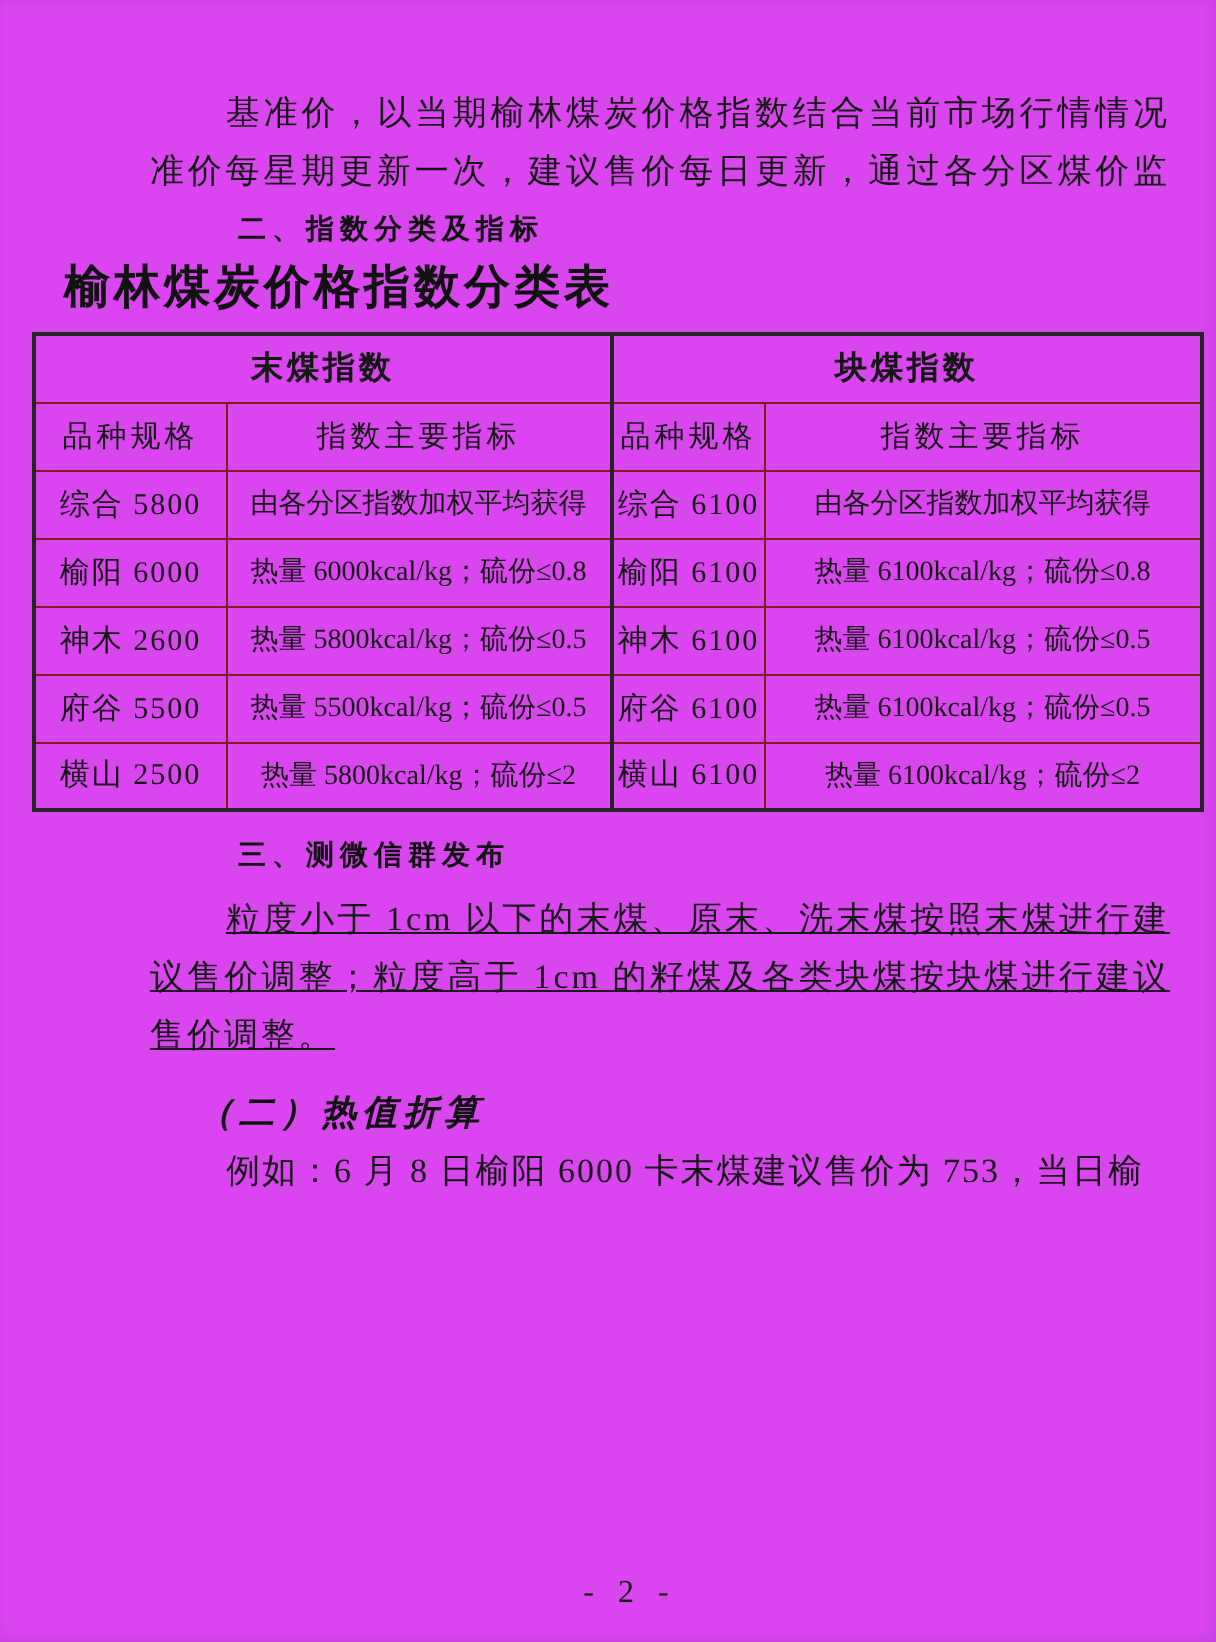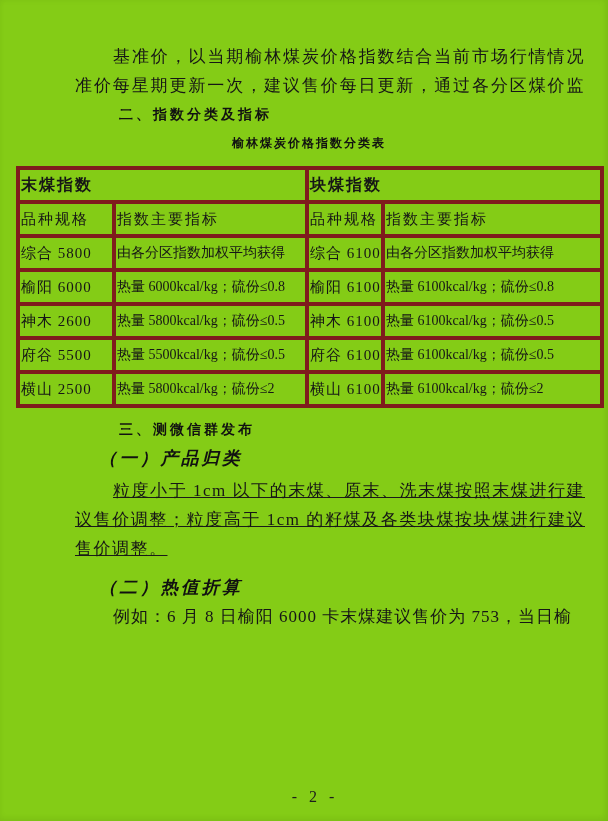"基准价，以当期榆林煤炭价格指数结合当前市场行情情况" .page { background: #84cc16 -> #d946ef }
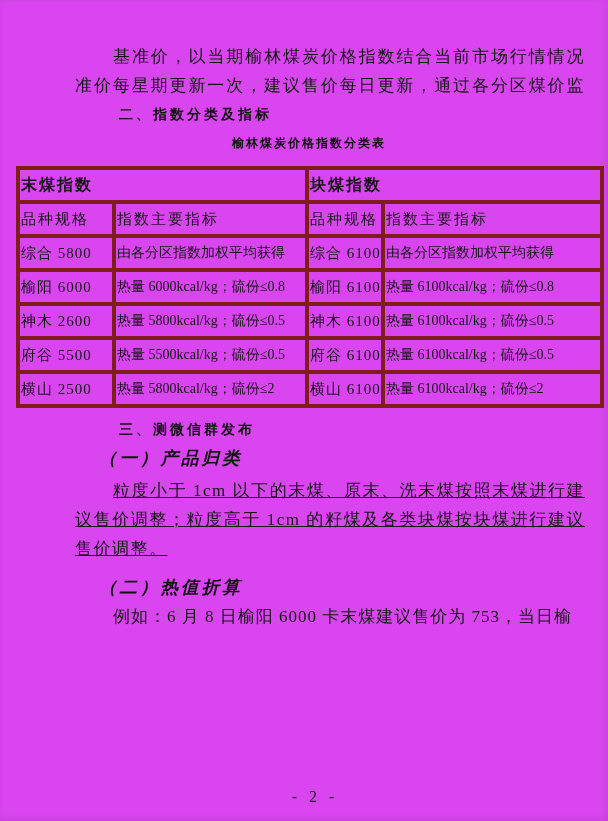"榆林煤炭价格指数分类表" .table-title { font-size: 12px -> 23px; padding-left: 10px -> 32px; text-align: center -> none }
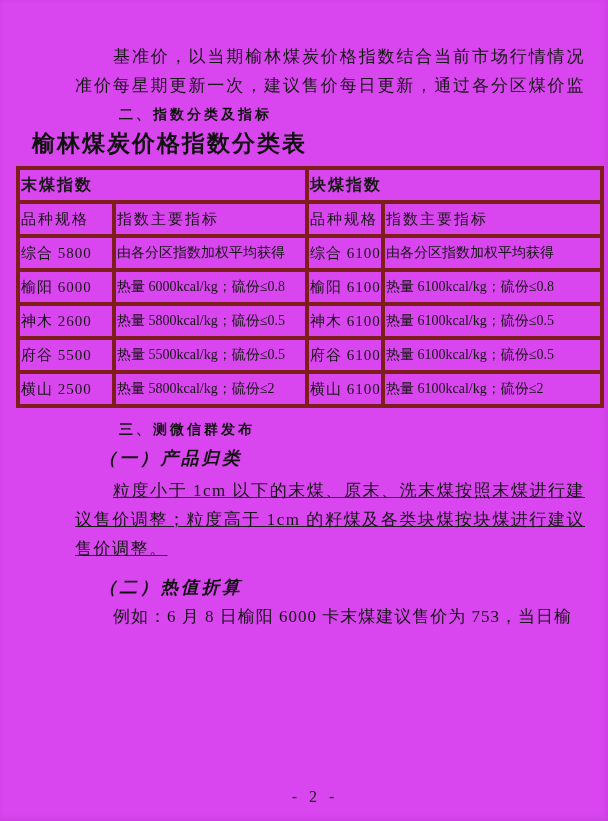"末煤指数" .price-table td { border: 4px solid #7f1d1d -> 1px solid #7f1d1d; text-align: none -> center }
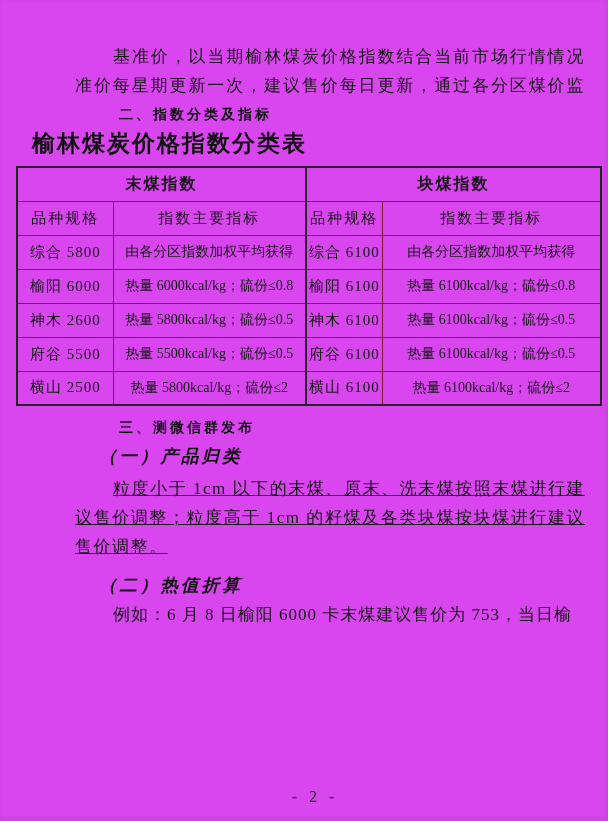"（一）产品归类" div.sub-heading { html: <div>（一）产品归类</div> -> none }
